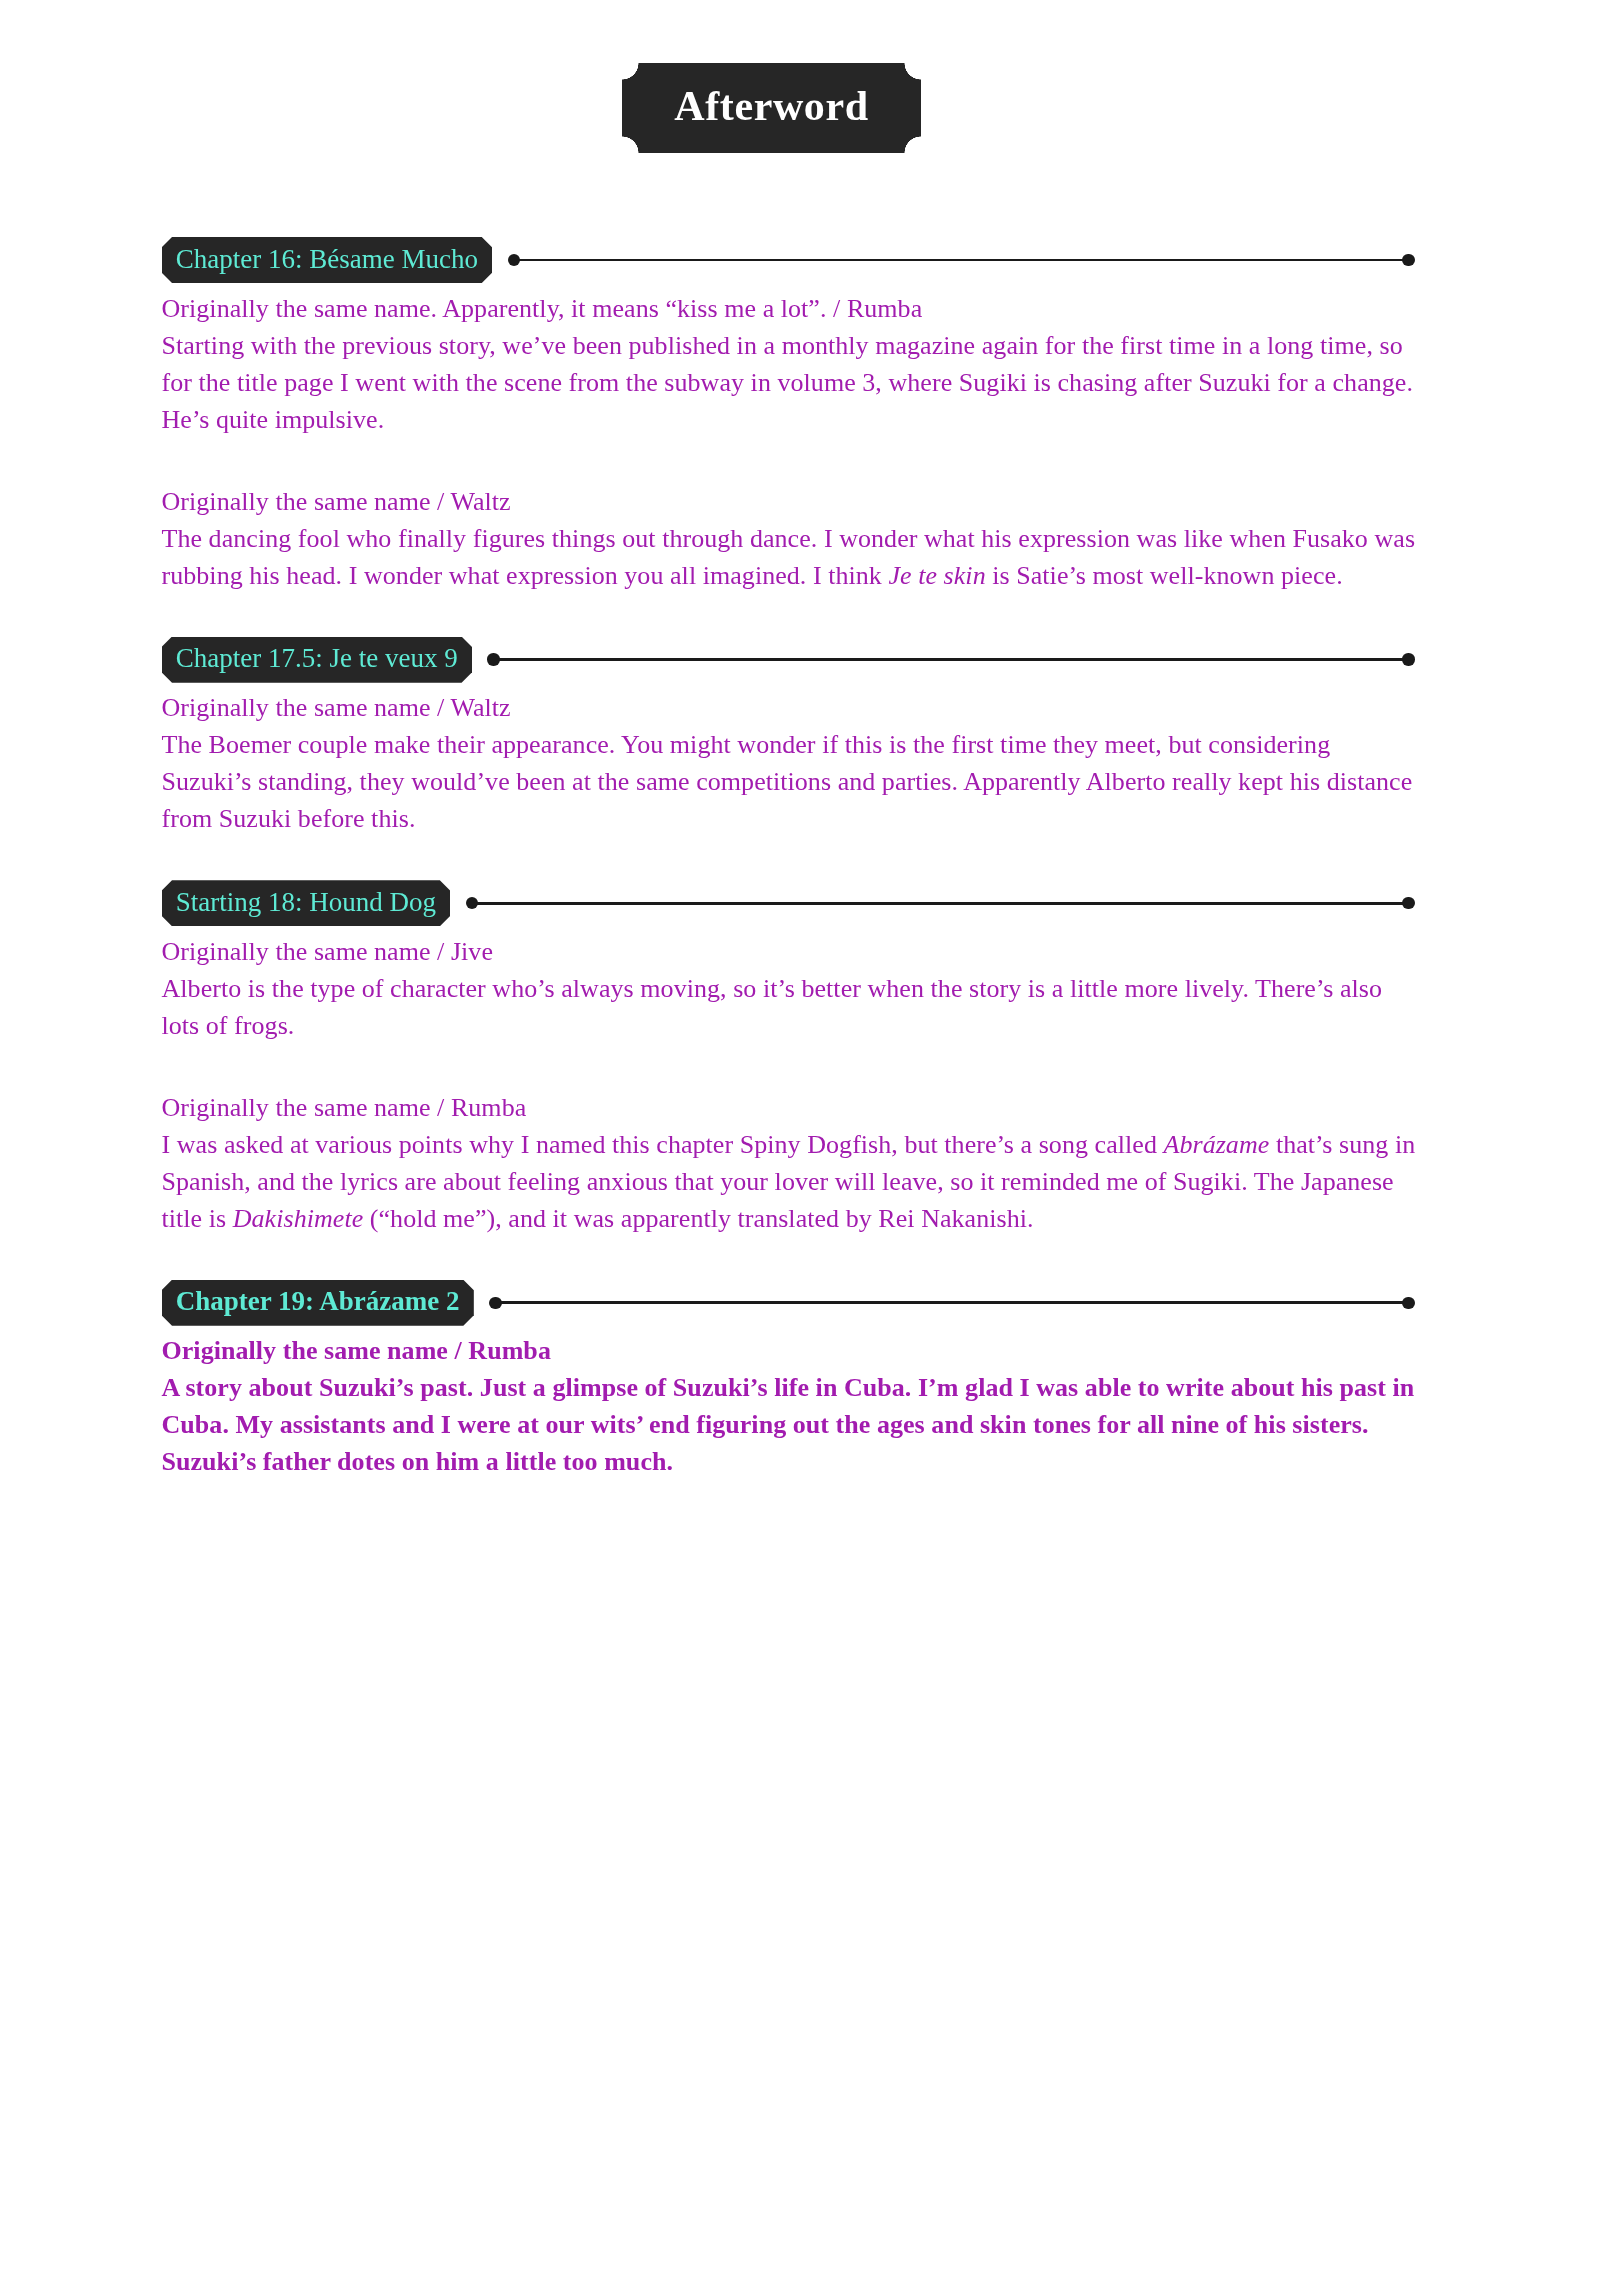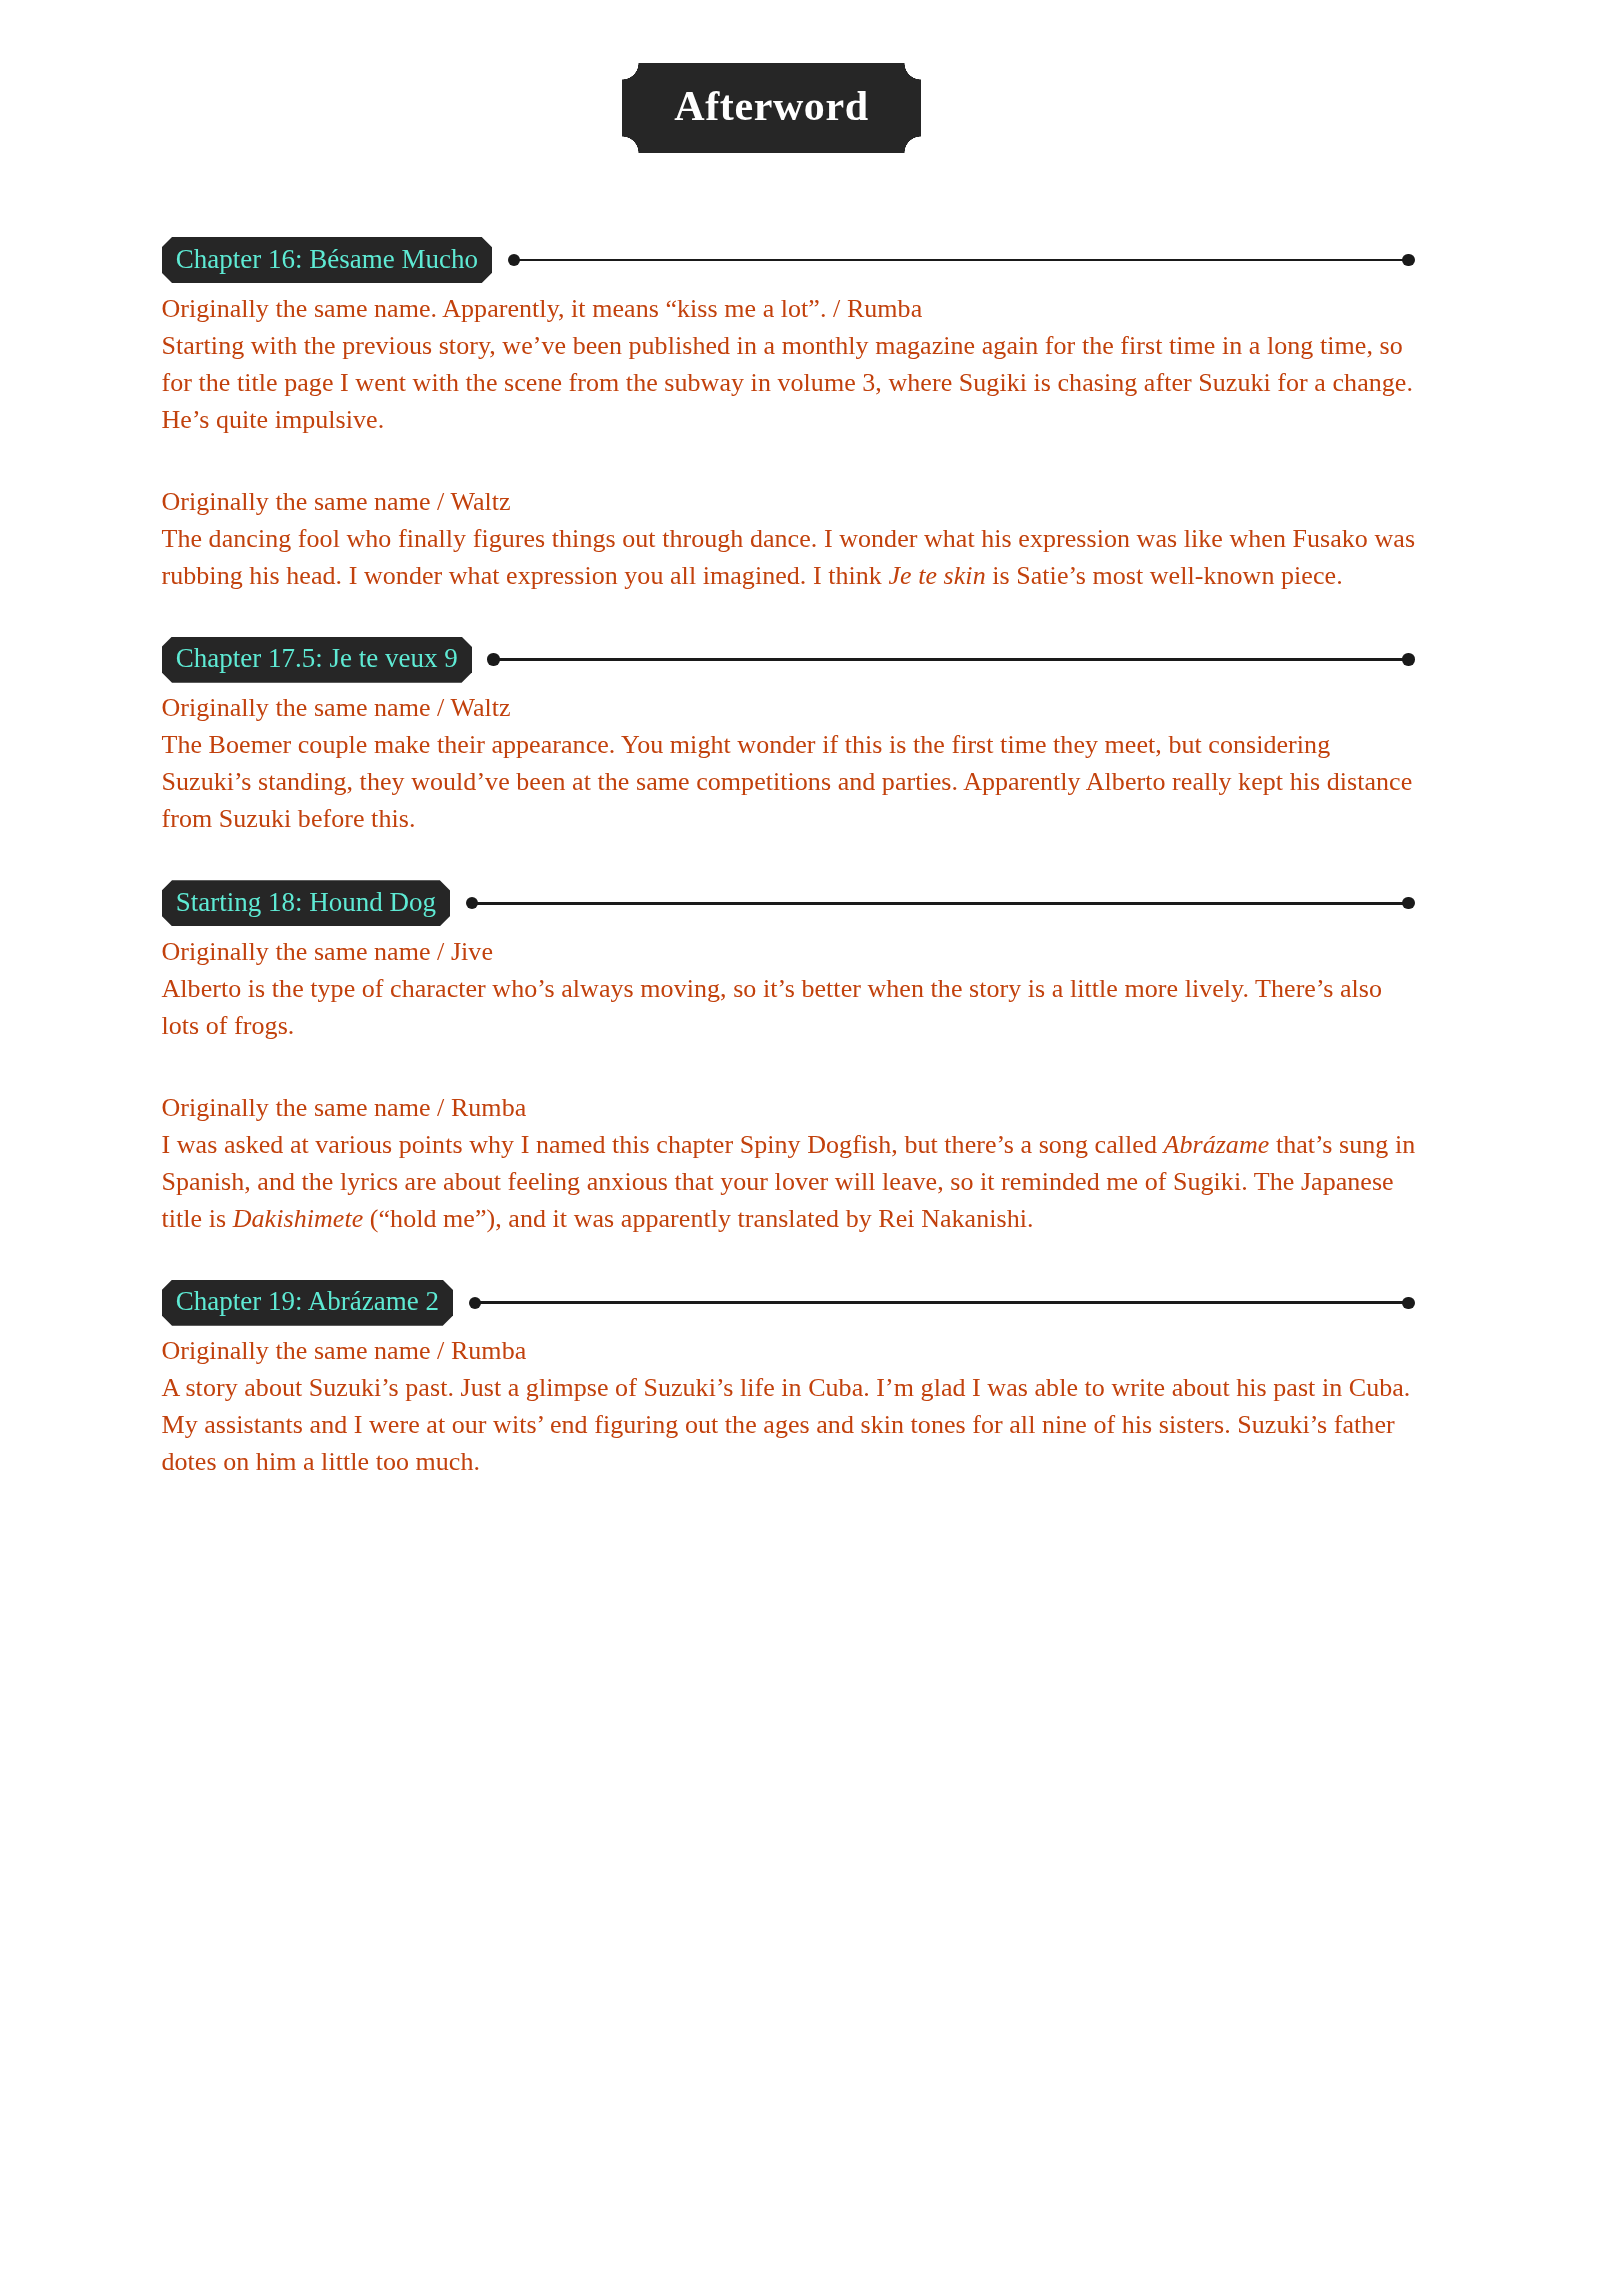"Originally the same name. Apparently," .entry-body { color: #c2410c -> #a21caf }
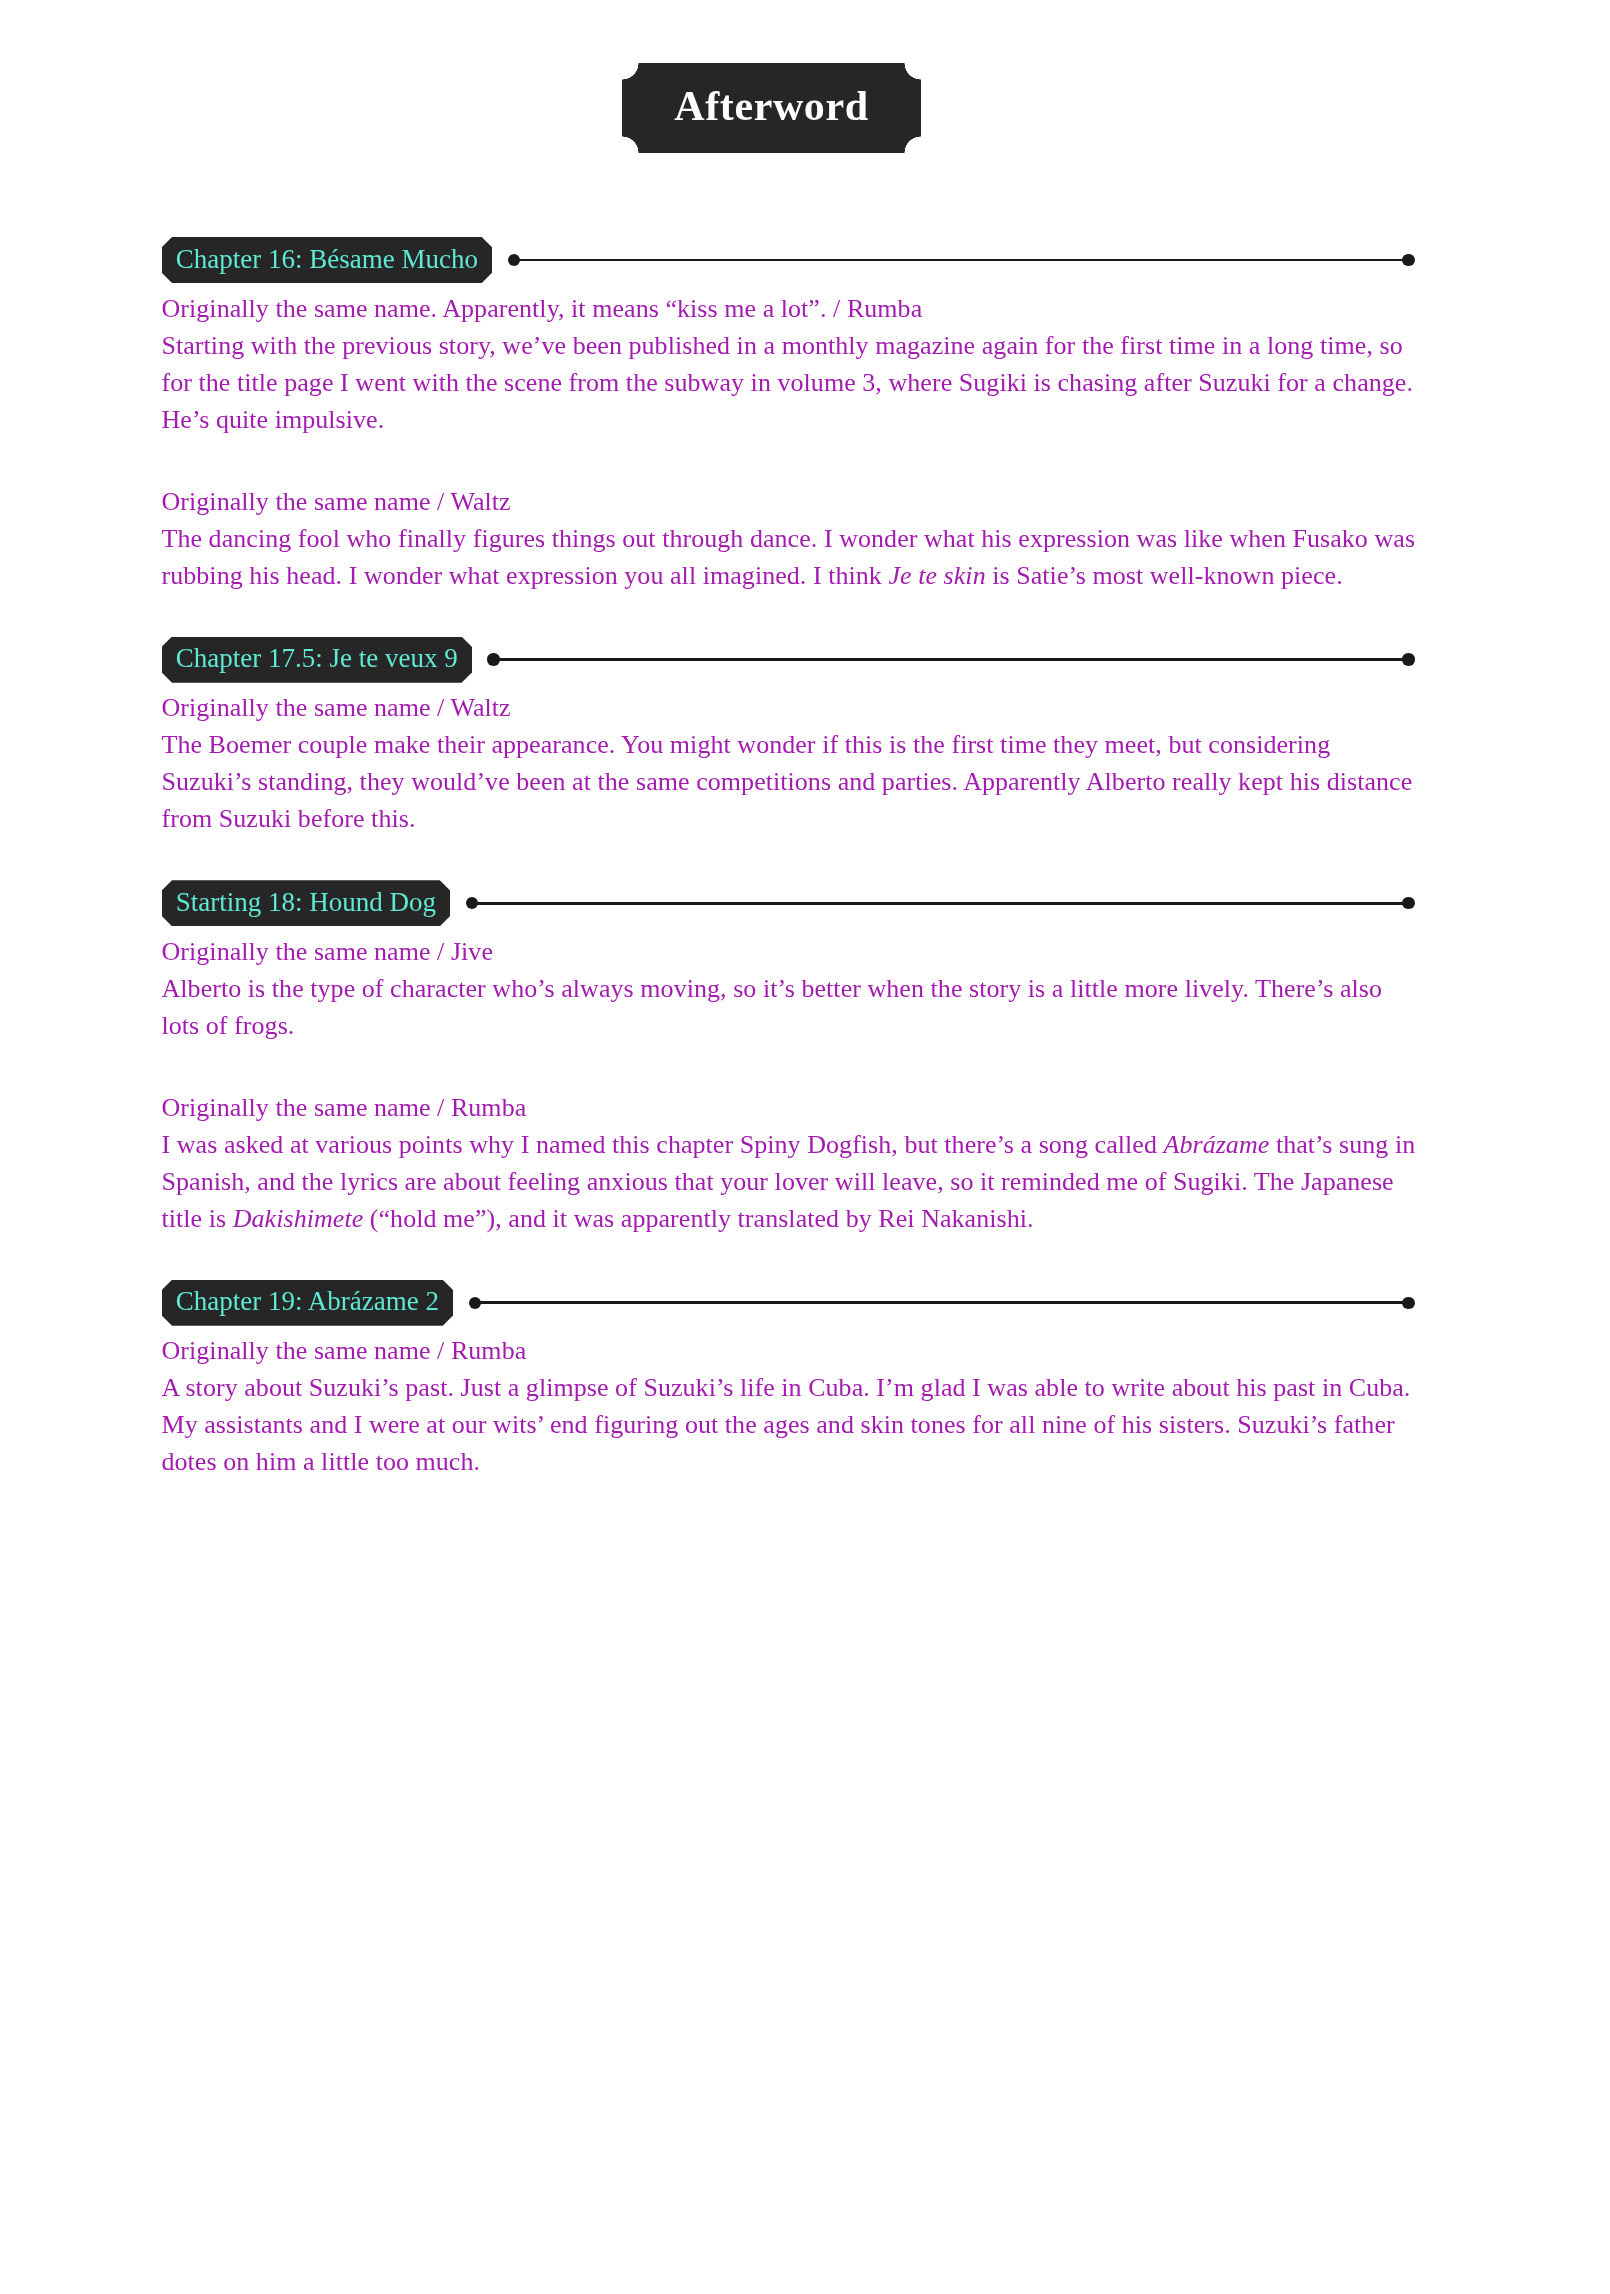"Chapter 19: Abrázame 2" .entry:last-child { font-weight: none -> bold }
